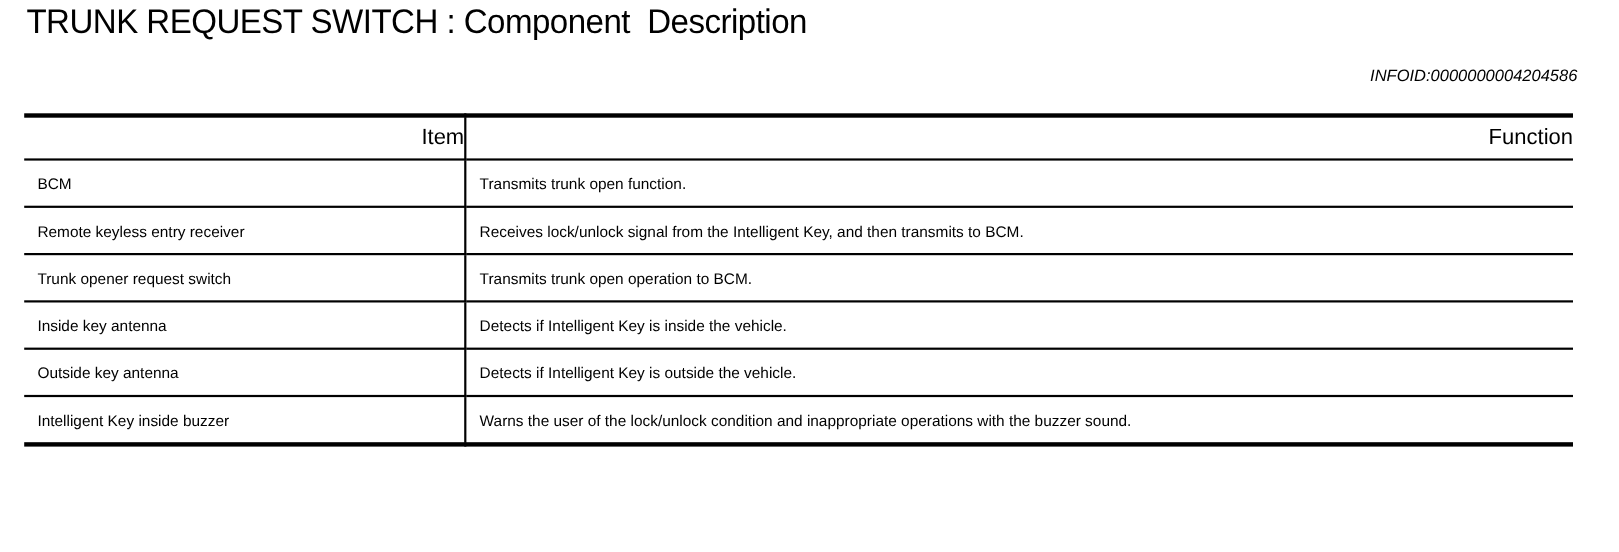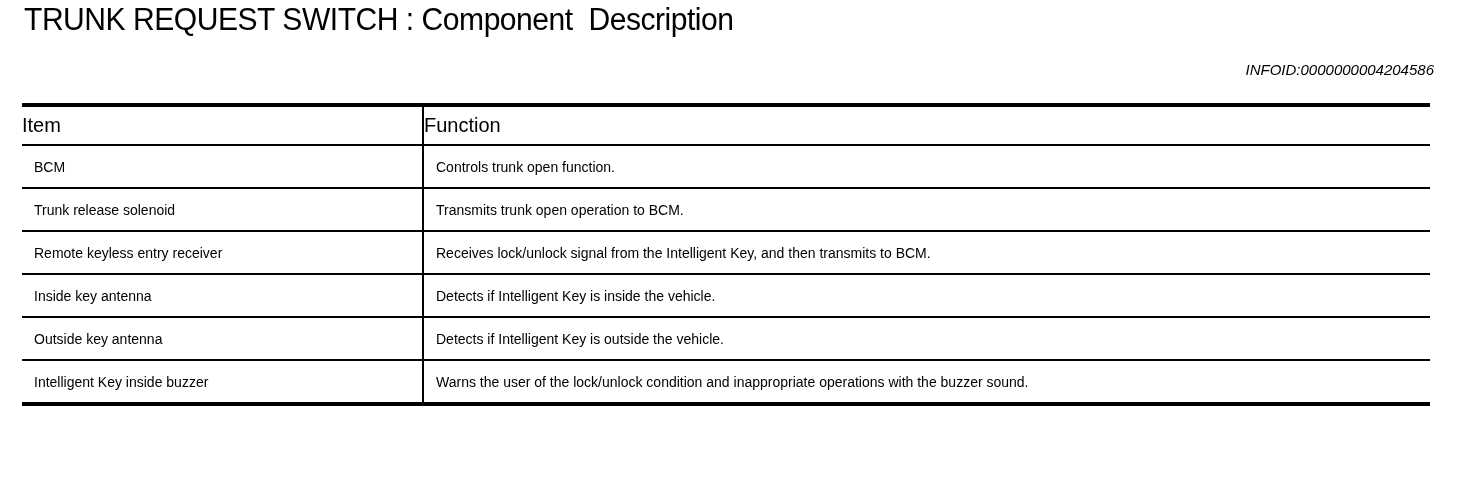"Item" .comp-table th { text-align: left -> right }
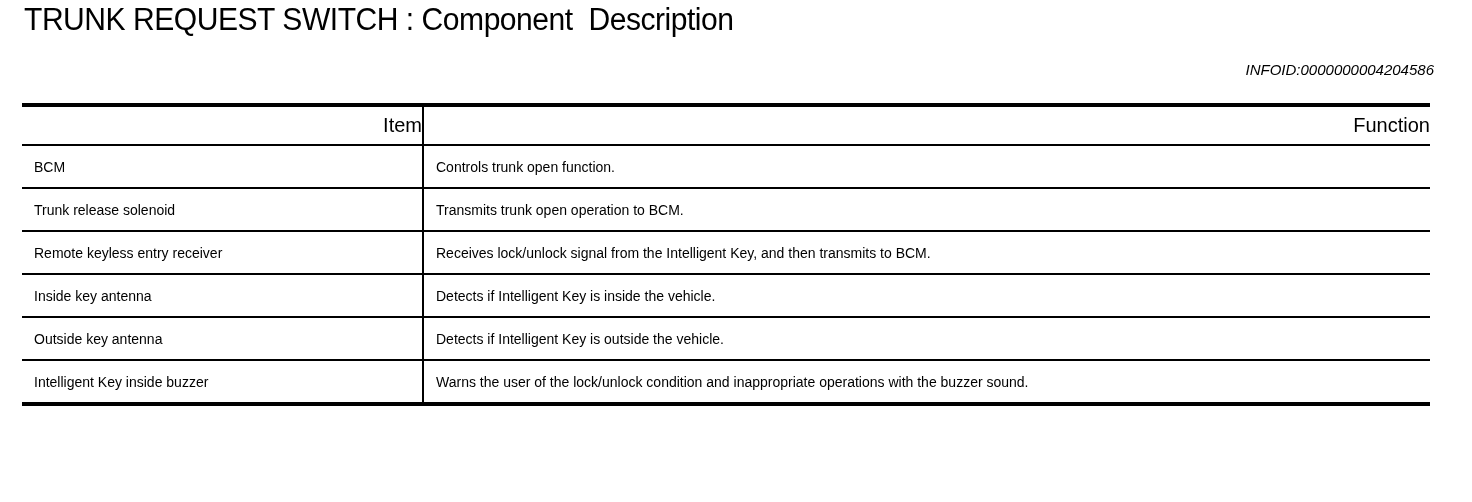"Controls trunk open function." td { text: Controls -> Transmits }
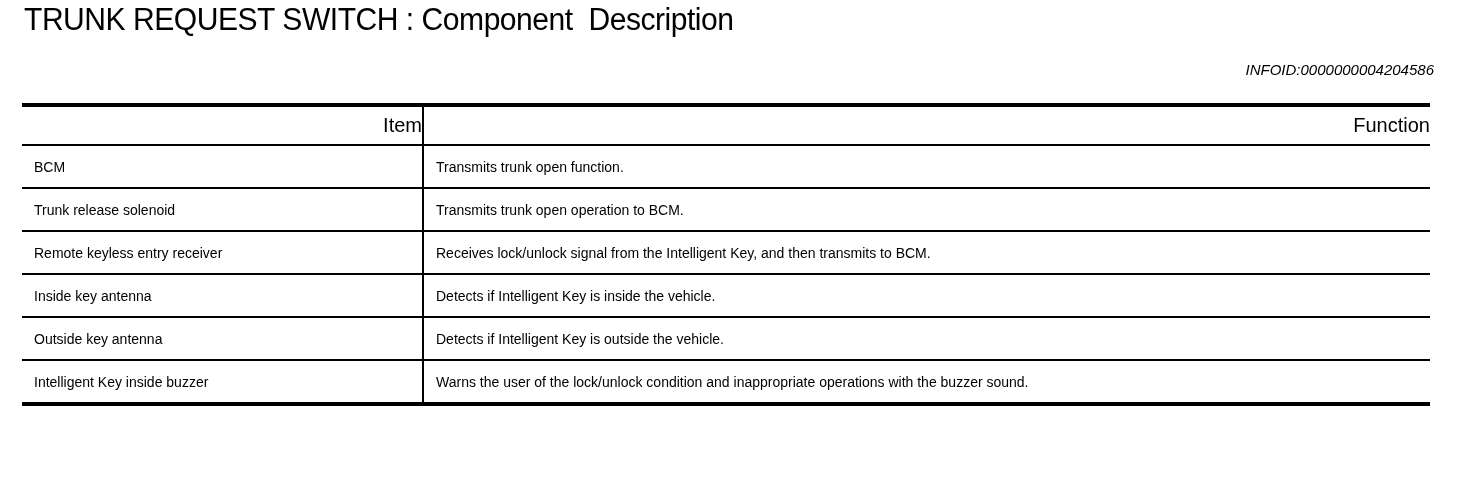"Trunk release solenoid" tr { html: <tr> <td>Trunk release solenoid</td> <td>Transmits trunk open operation to BCM.</td> </tr> -> none }
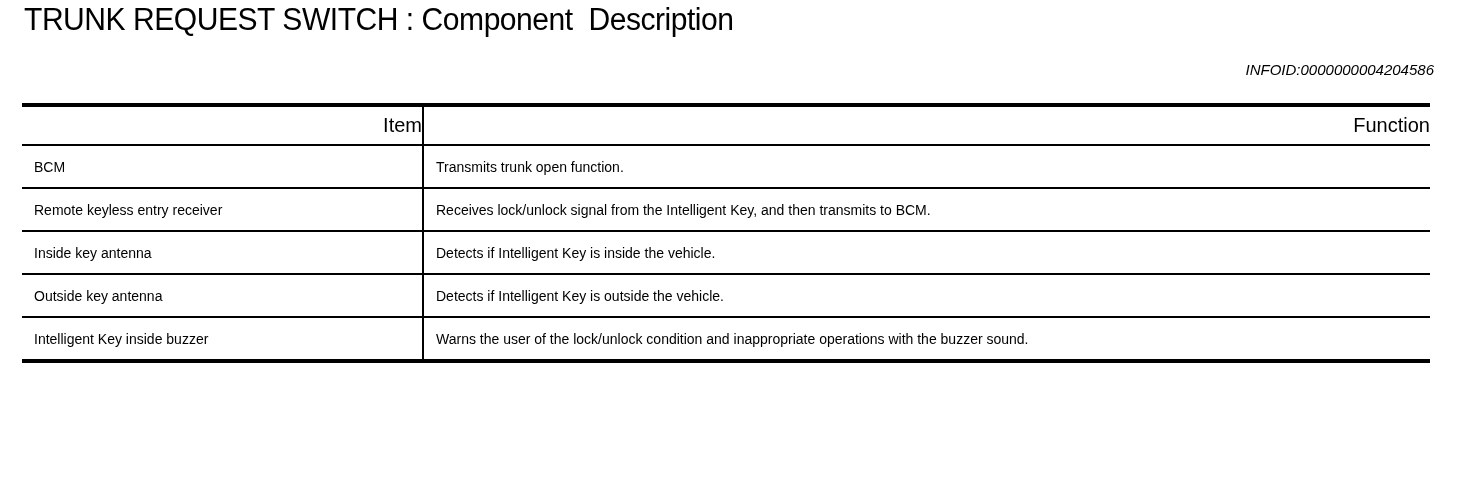"Trunk opener request switch" tr { html: none -> <tr> <td>Trunk opener request switch</td> <td>Transmits trunk open operation to BCM.</td> </tr> }
